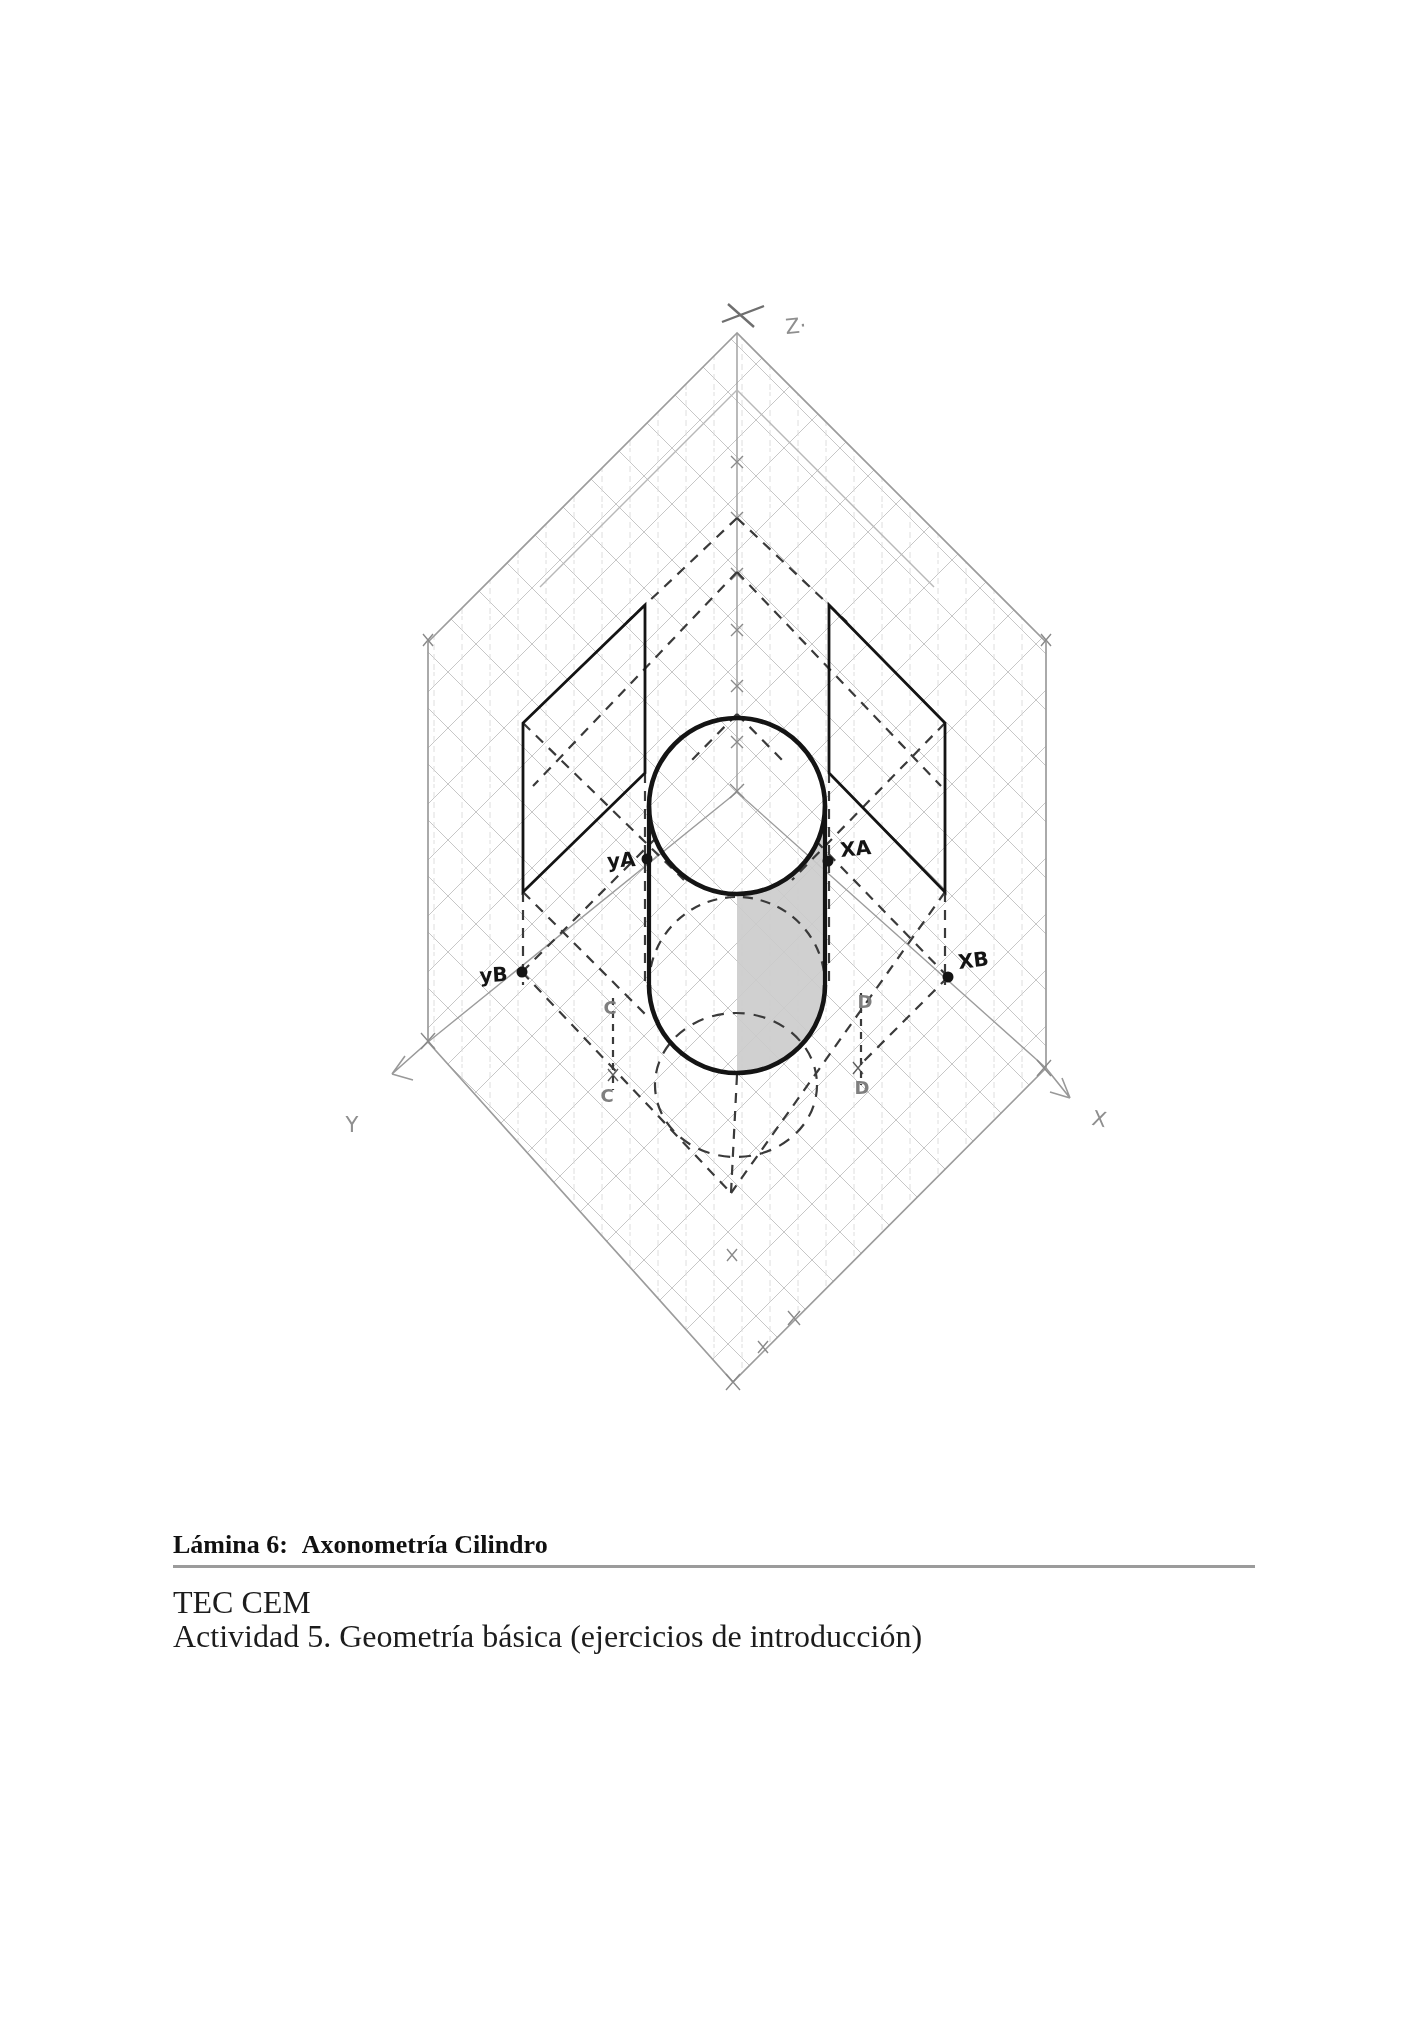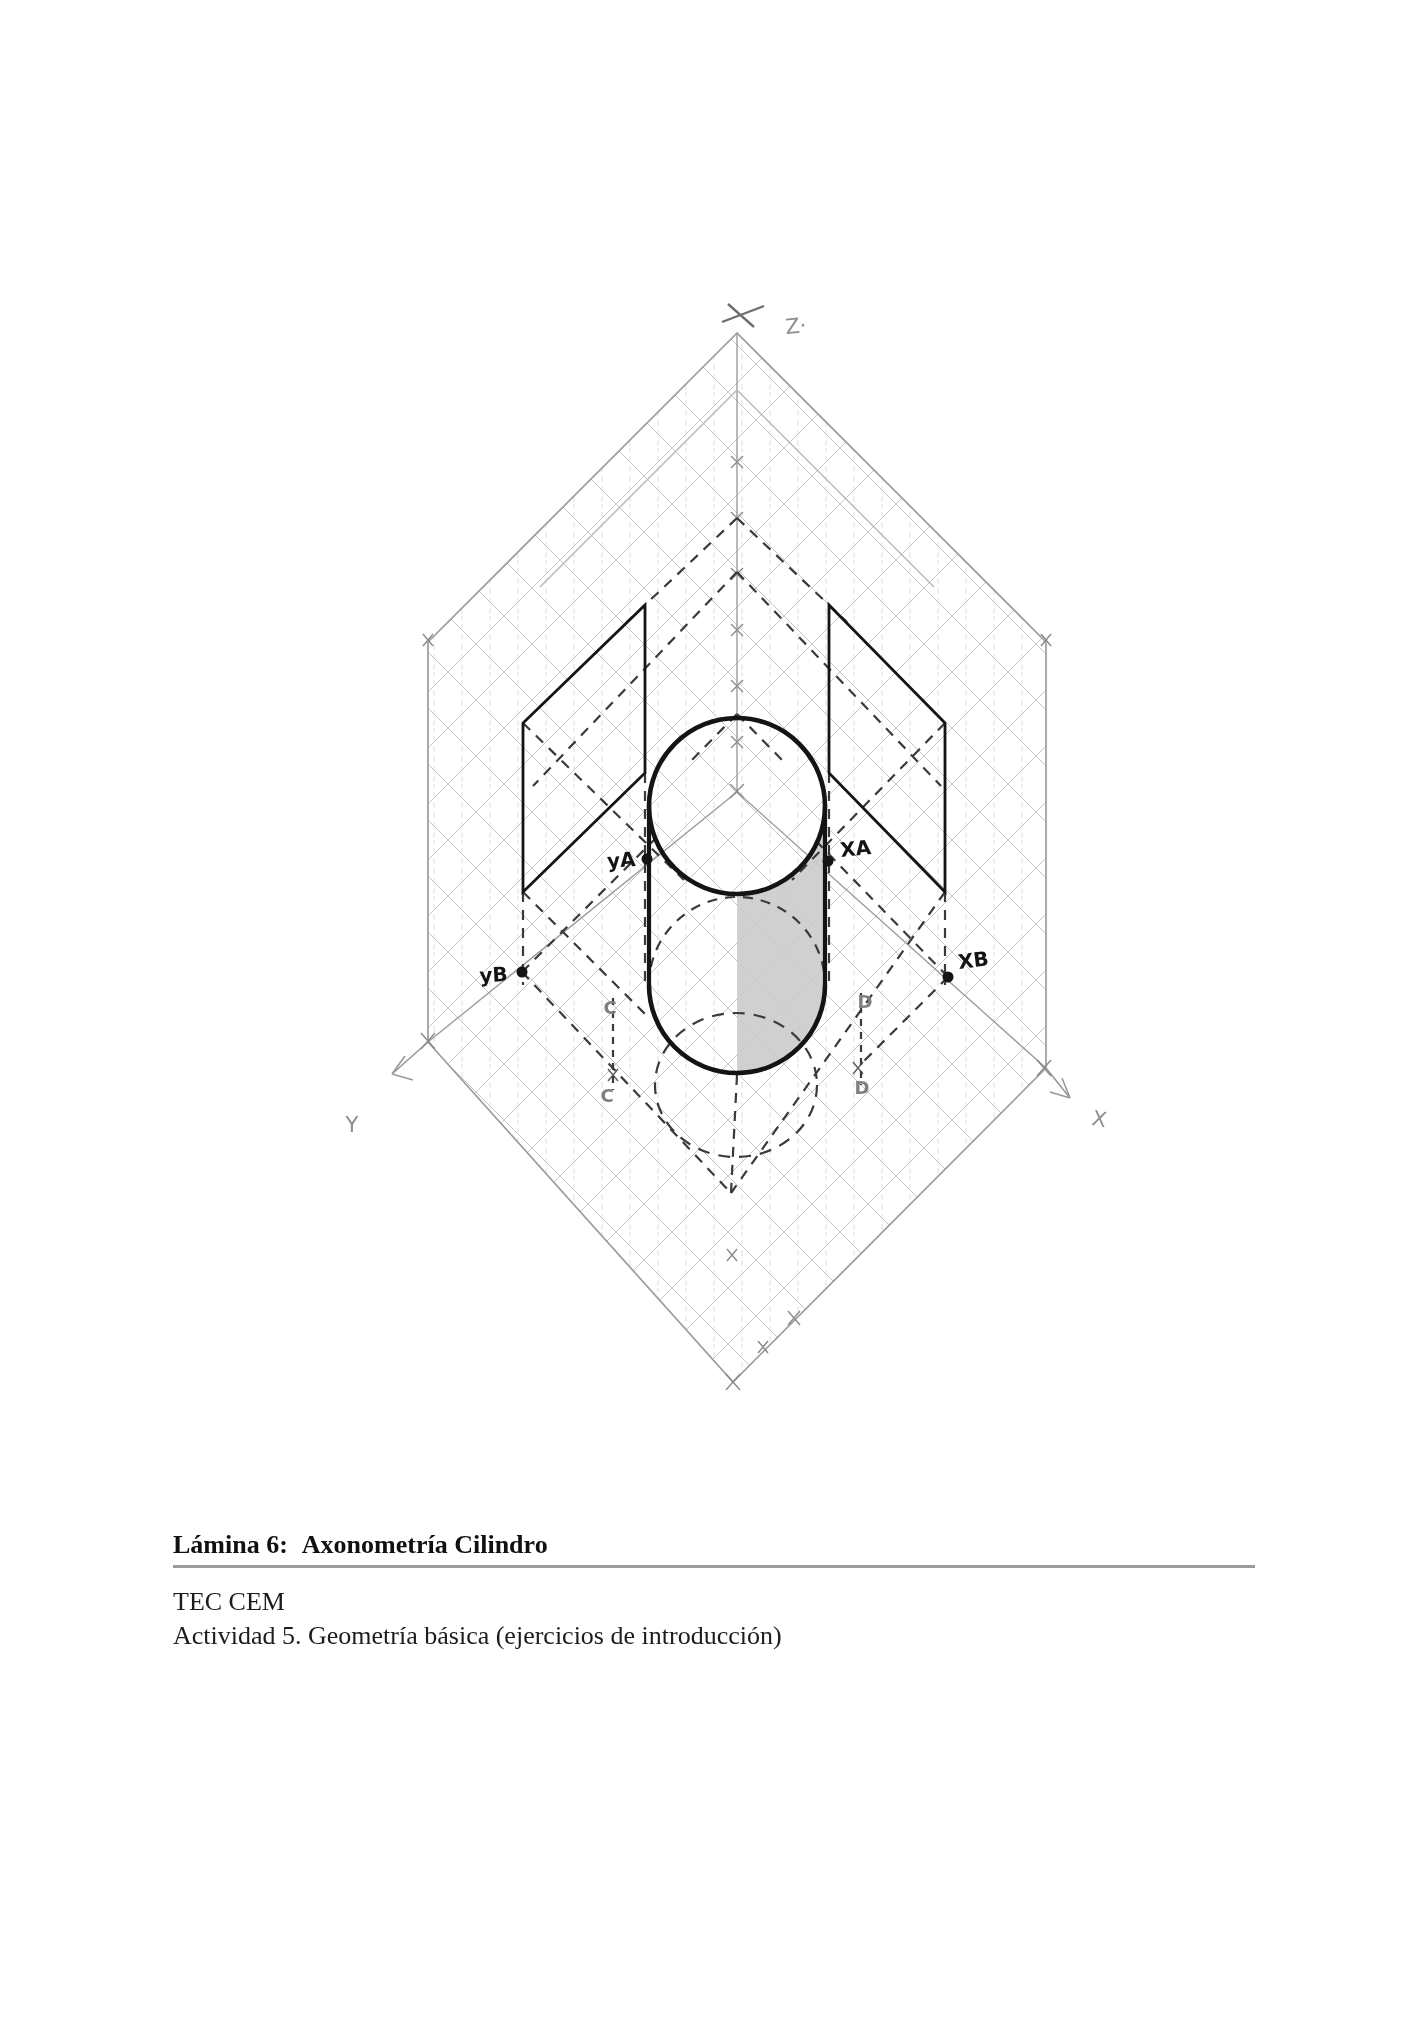"TEC CEM" .footer { font-size: 26px -> 32px }
